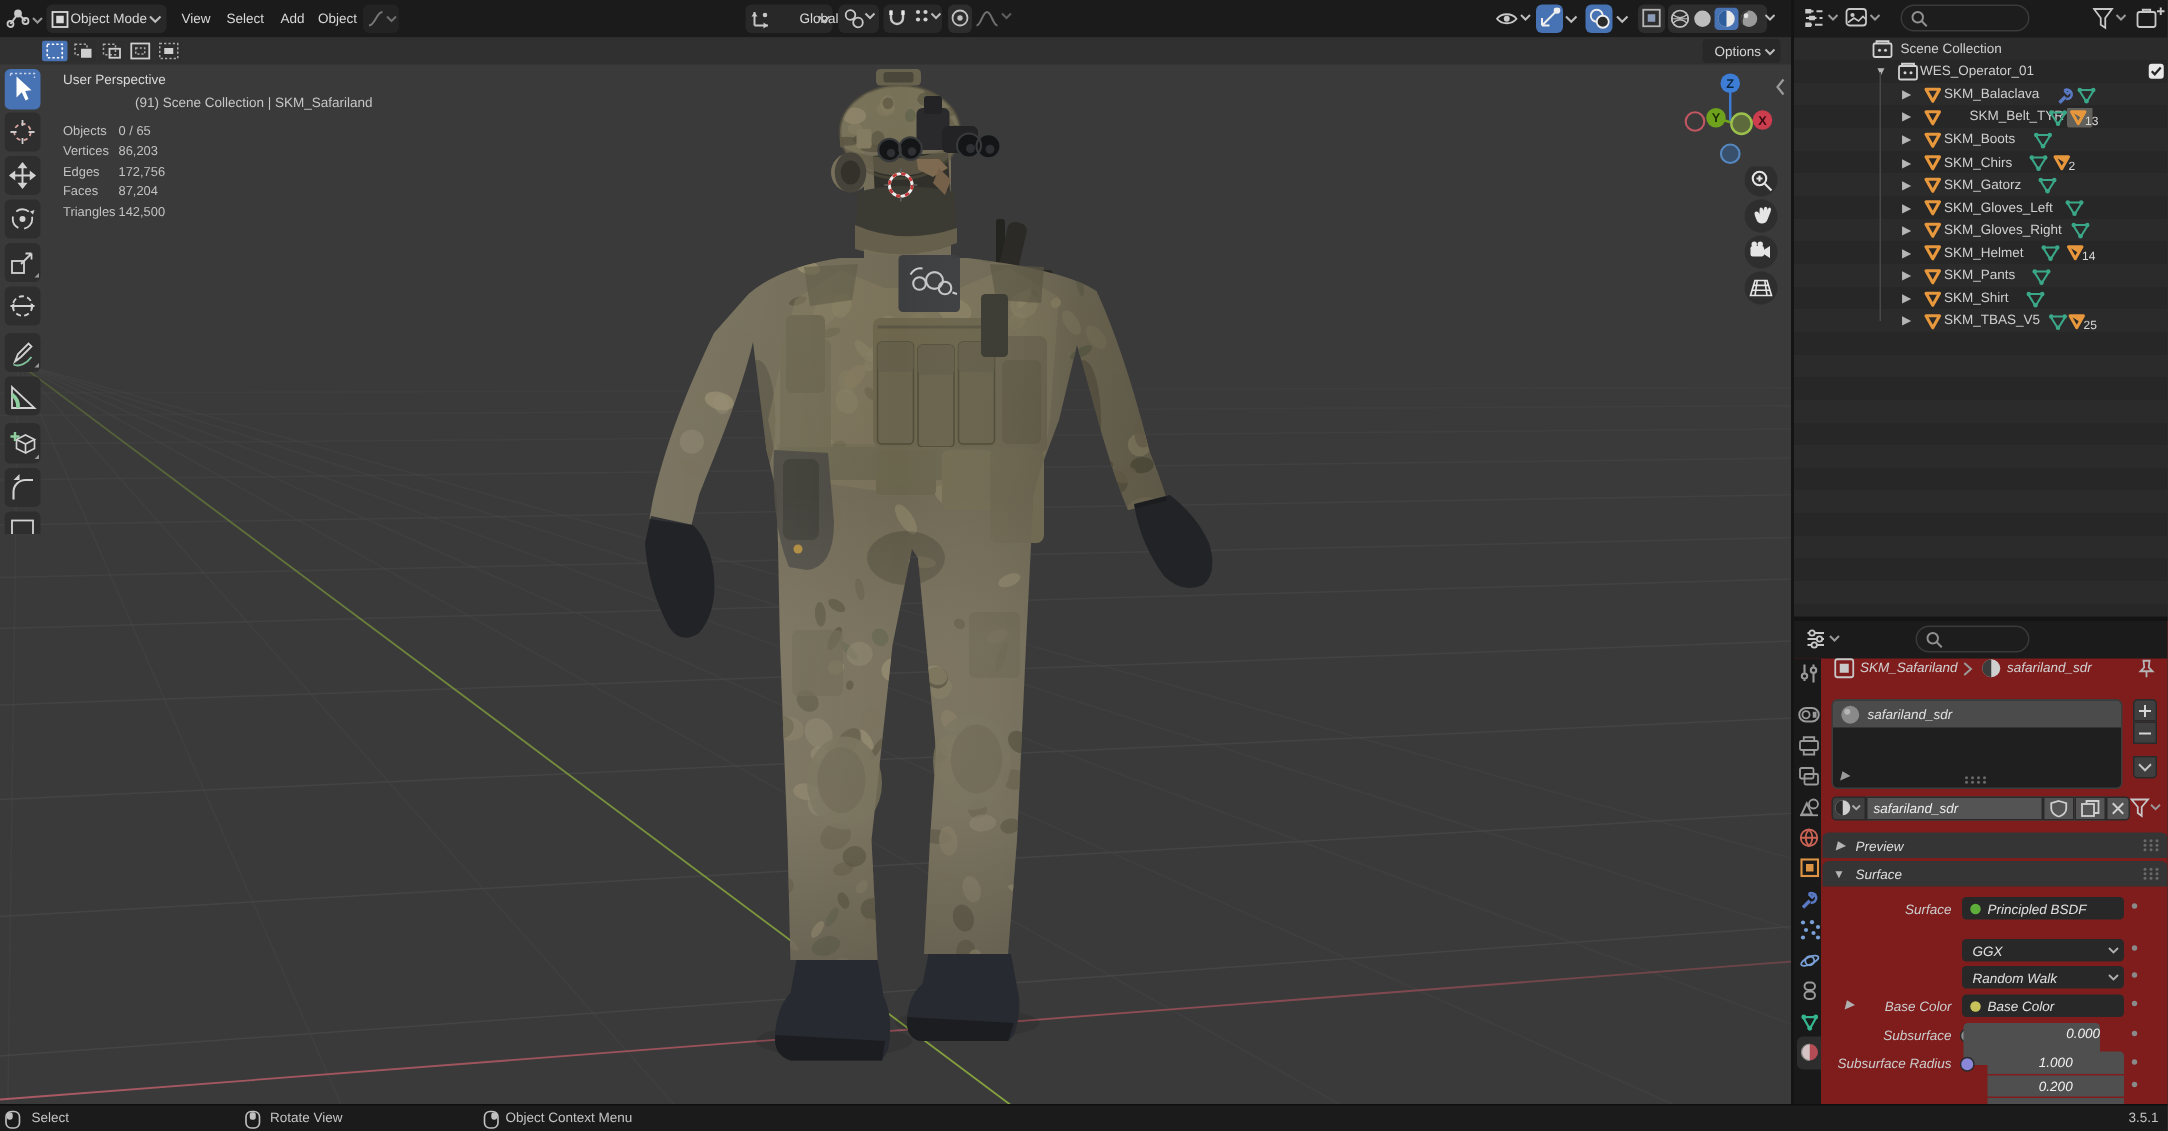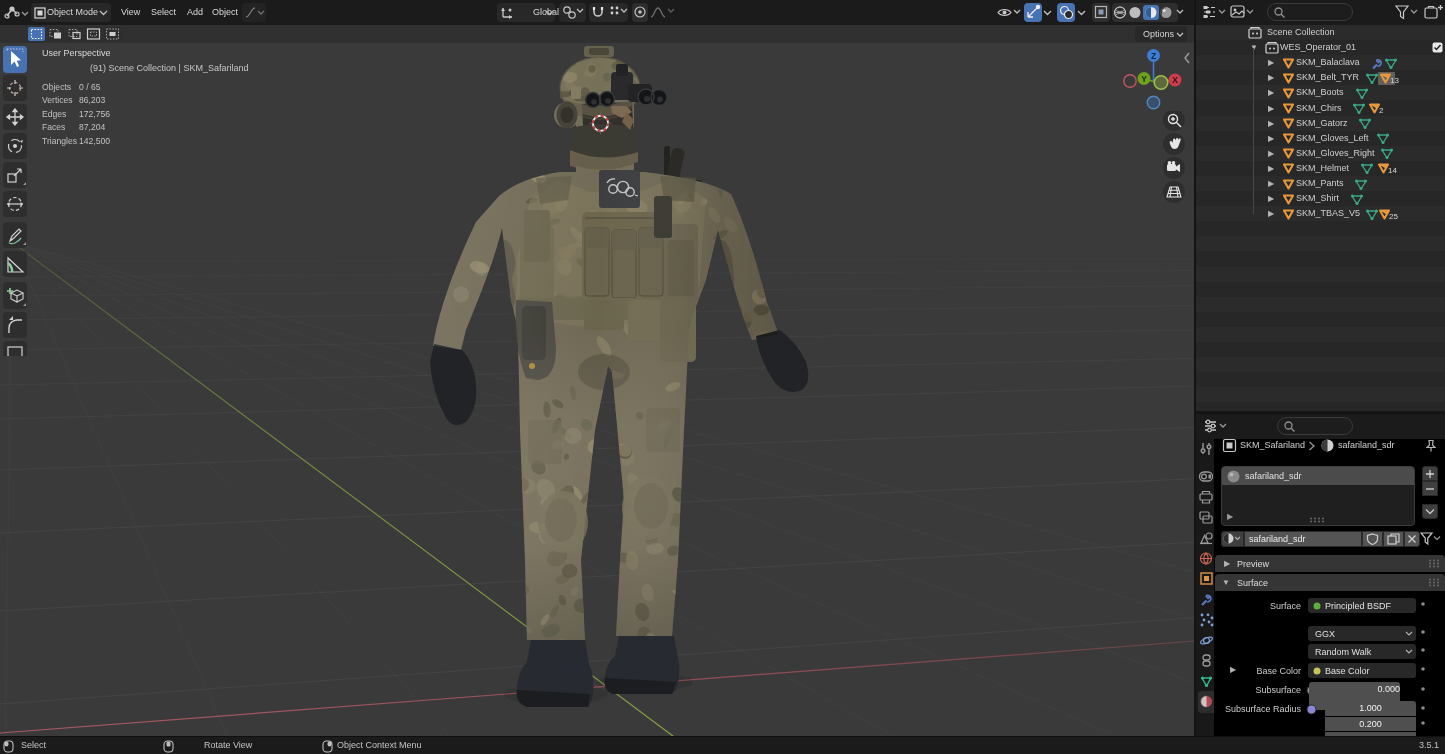"SKM_Belt_TYR" span.otext { left: 61px -> 78px }
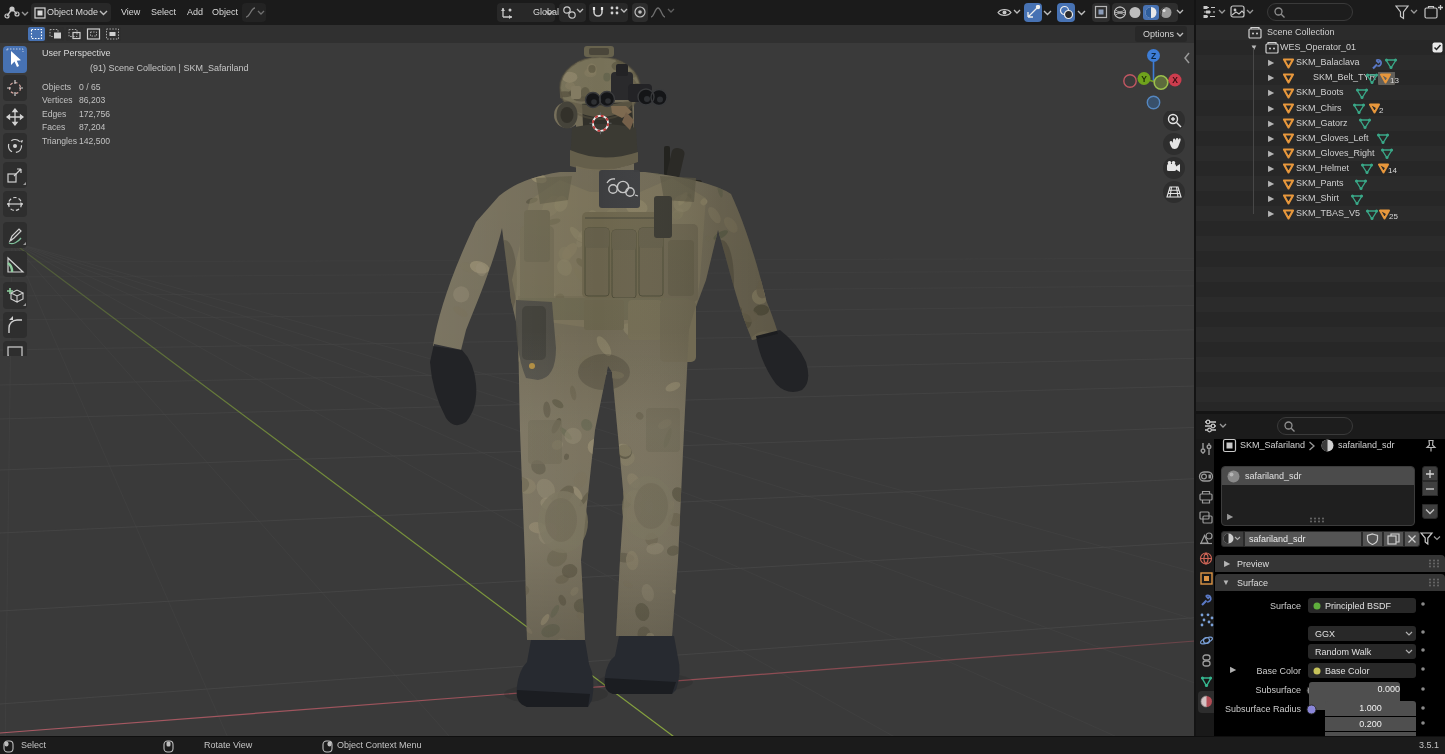"SKM_Safariland" #props { background: #000000 -> #7f1d1d; font-style: none -> italic }
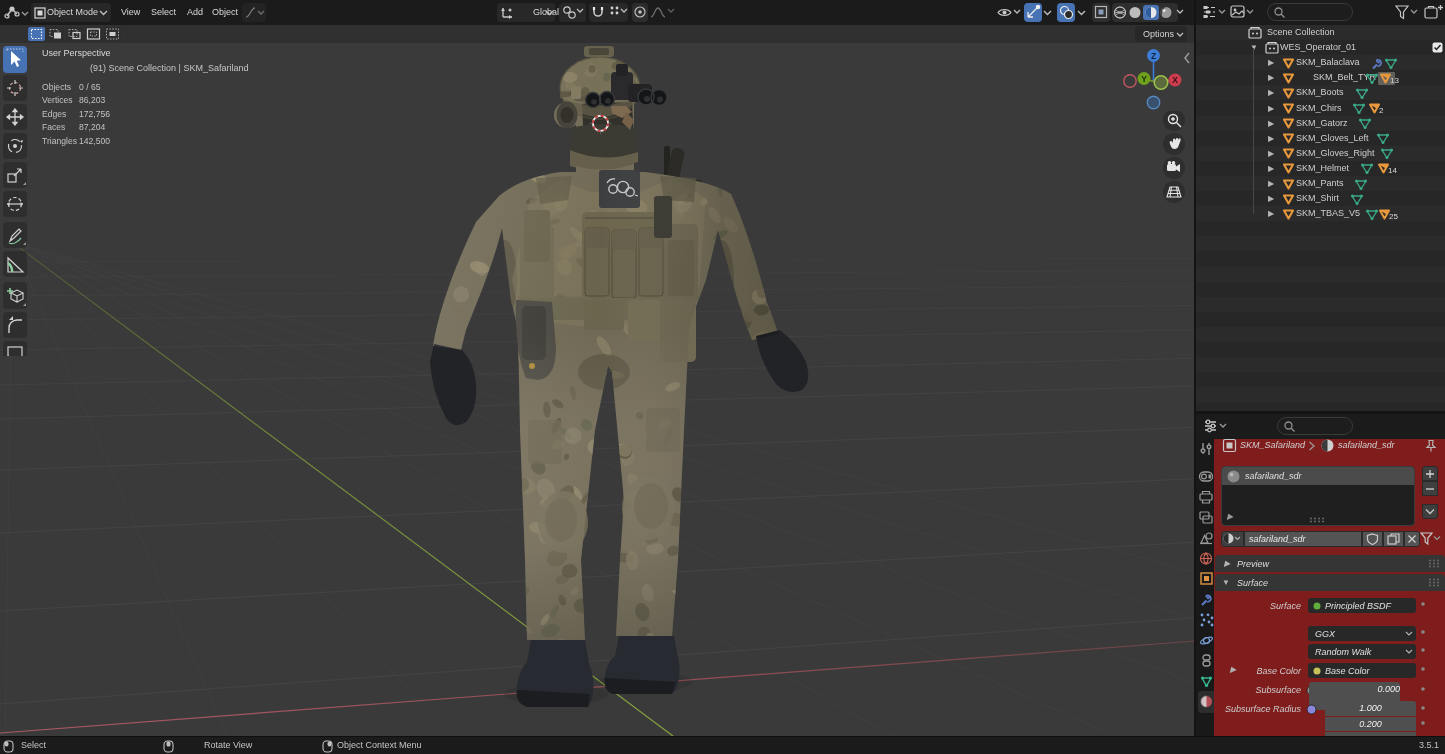"Rotate View" div.stext { margin-left: 24px -> none }
